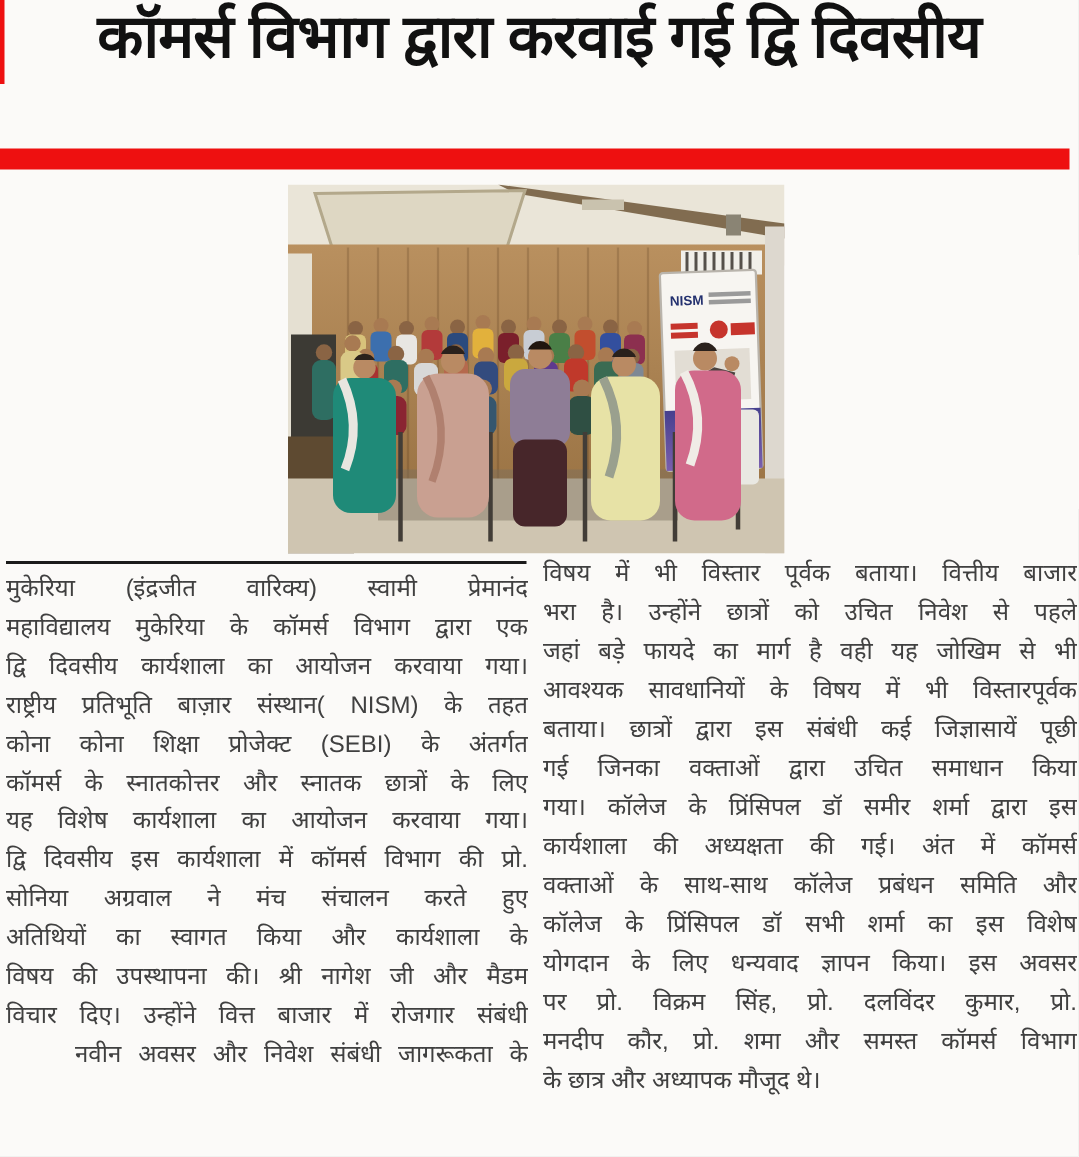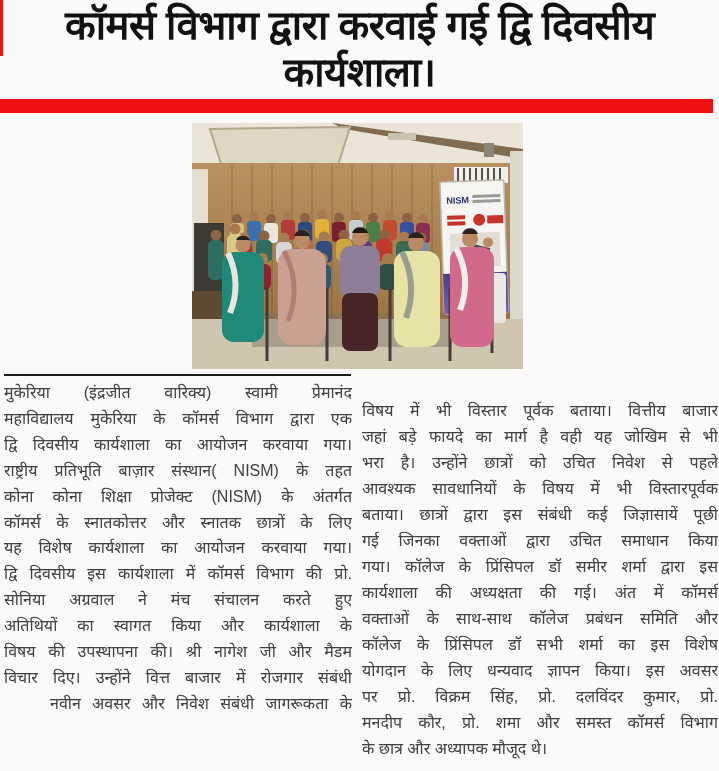"कार्यशाला।" div { html: <div>कार्यशाला।</div> -> none }
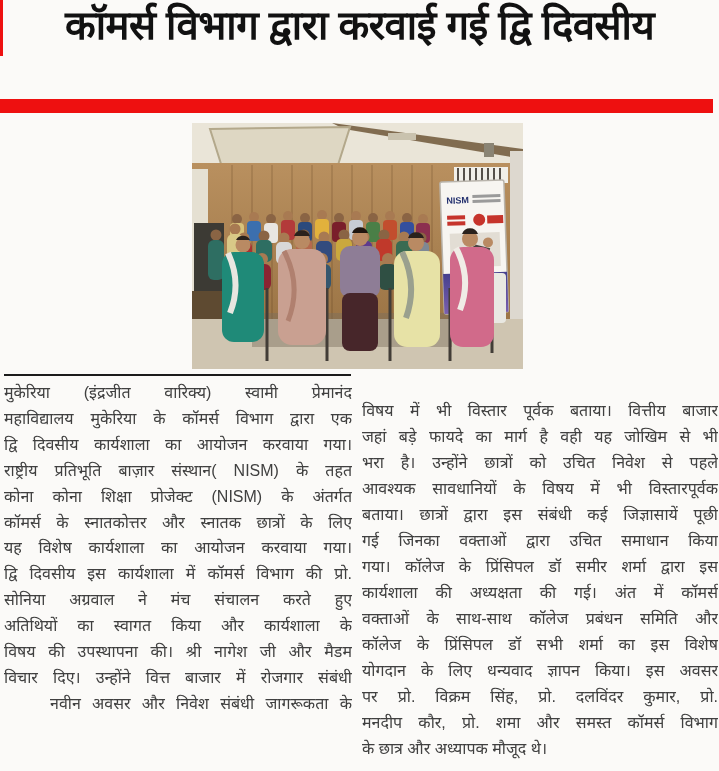"विषय में भी विस्तार पूर्वक" .col-right { margin-top: 28px -> none }
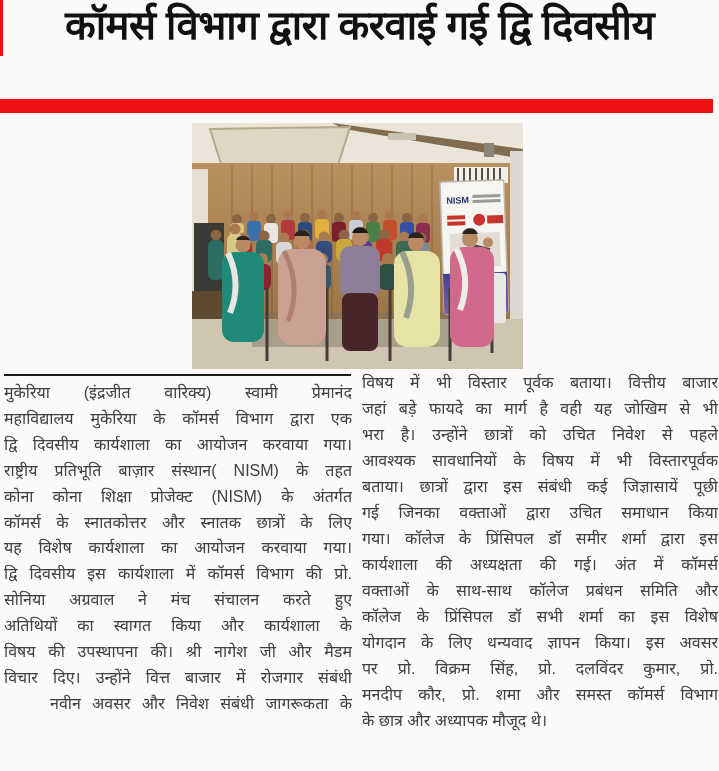"जहां बड़े फायदे का मार्ग" div.tline { order: before "भरा है। उन्होंने छात्रों को" -> after "भरा है। उन्होंने छात्रों को" }
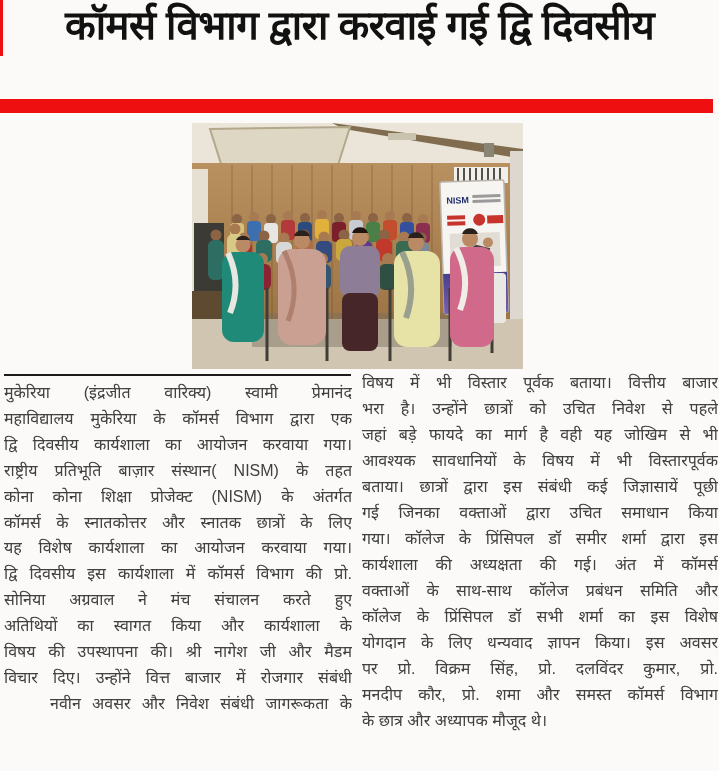"कोना कोना शिक्षा प्रोजेक्ट (NISM)" div.tline { text: NISM -> SEBI }
